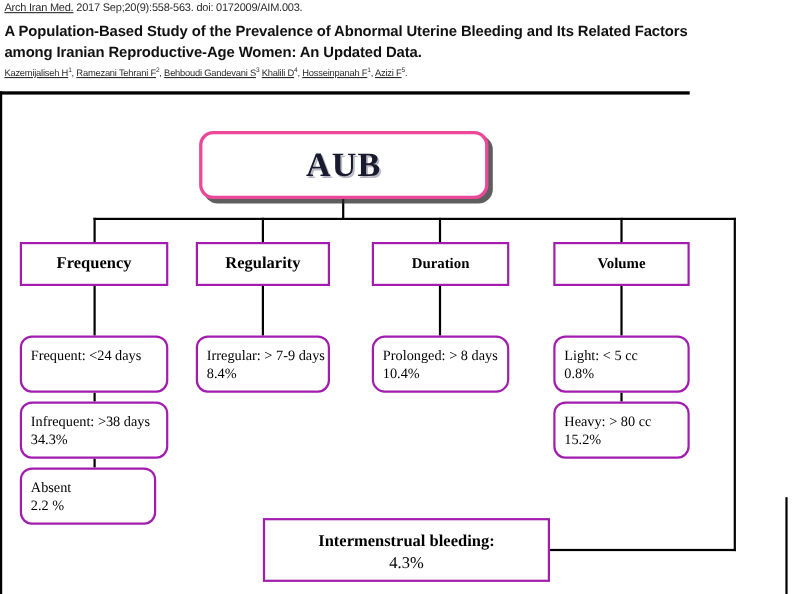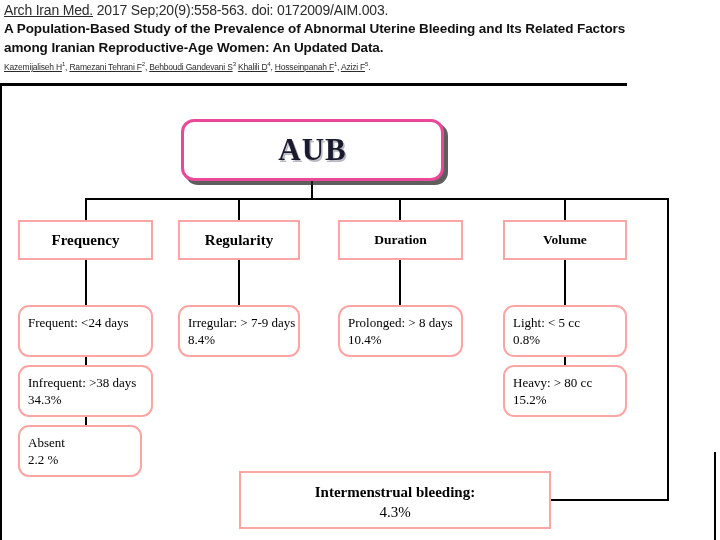"Arch Iran Med. 2017 Sep;20(9):558-563." .citation { font-size: 14px -> 10px }
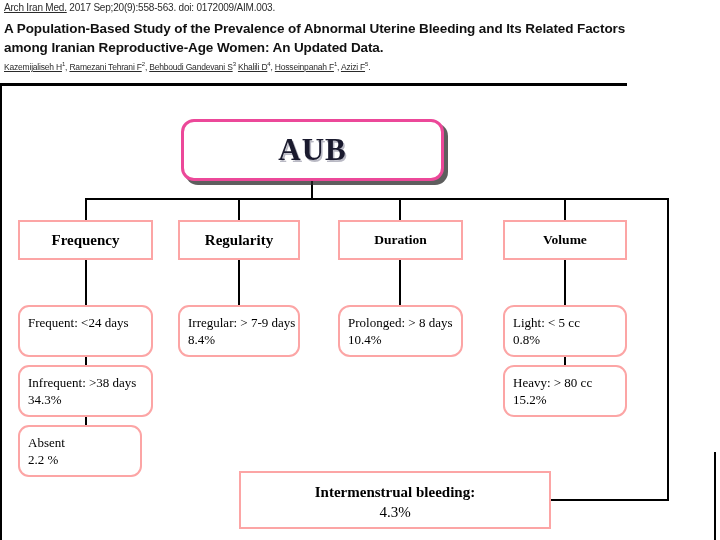"Frequency" .box { border: 2px solid #fca5a5 -> 2px solid #a21caf }
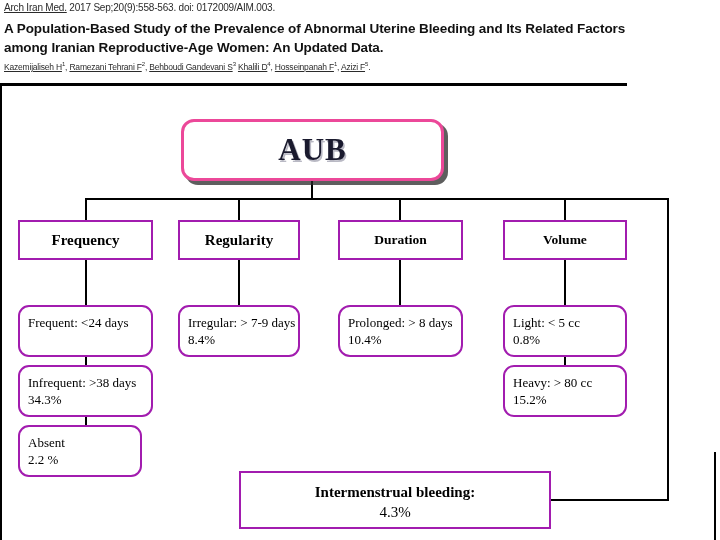"Intermenstrual bleeding:" .bottom-box { width: 312px -> 261px }
